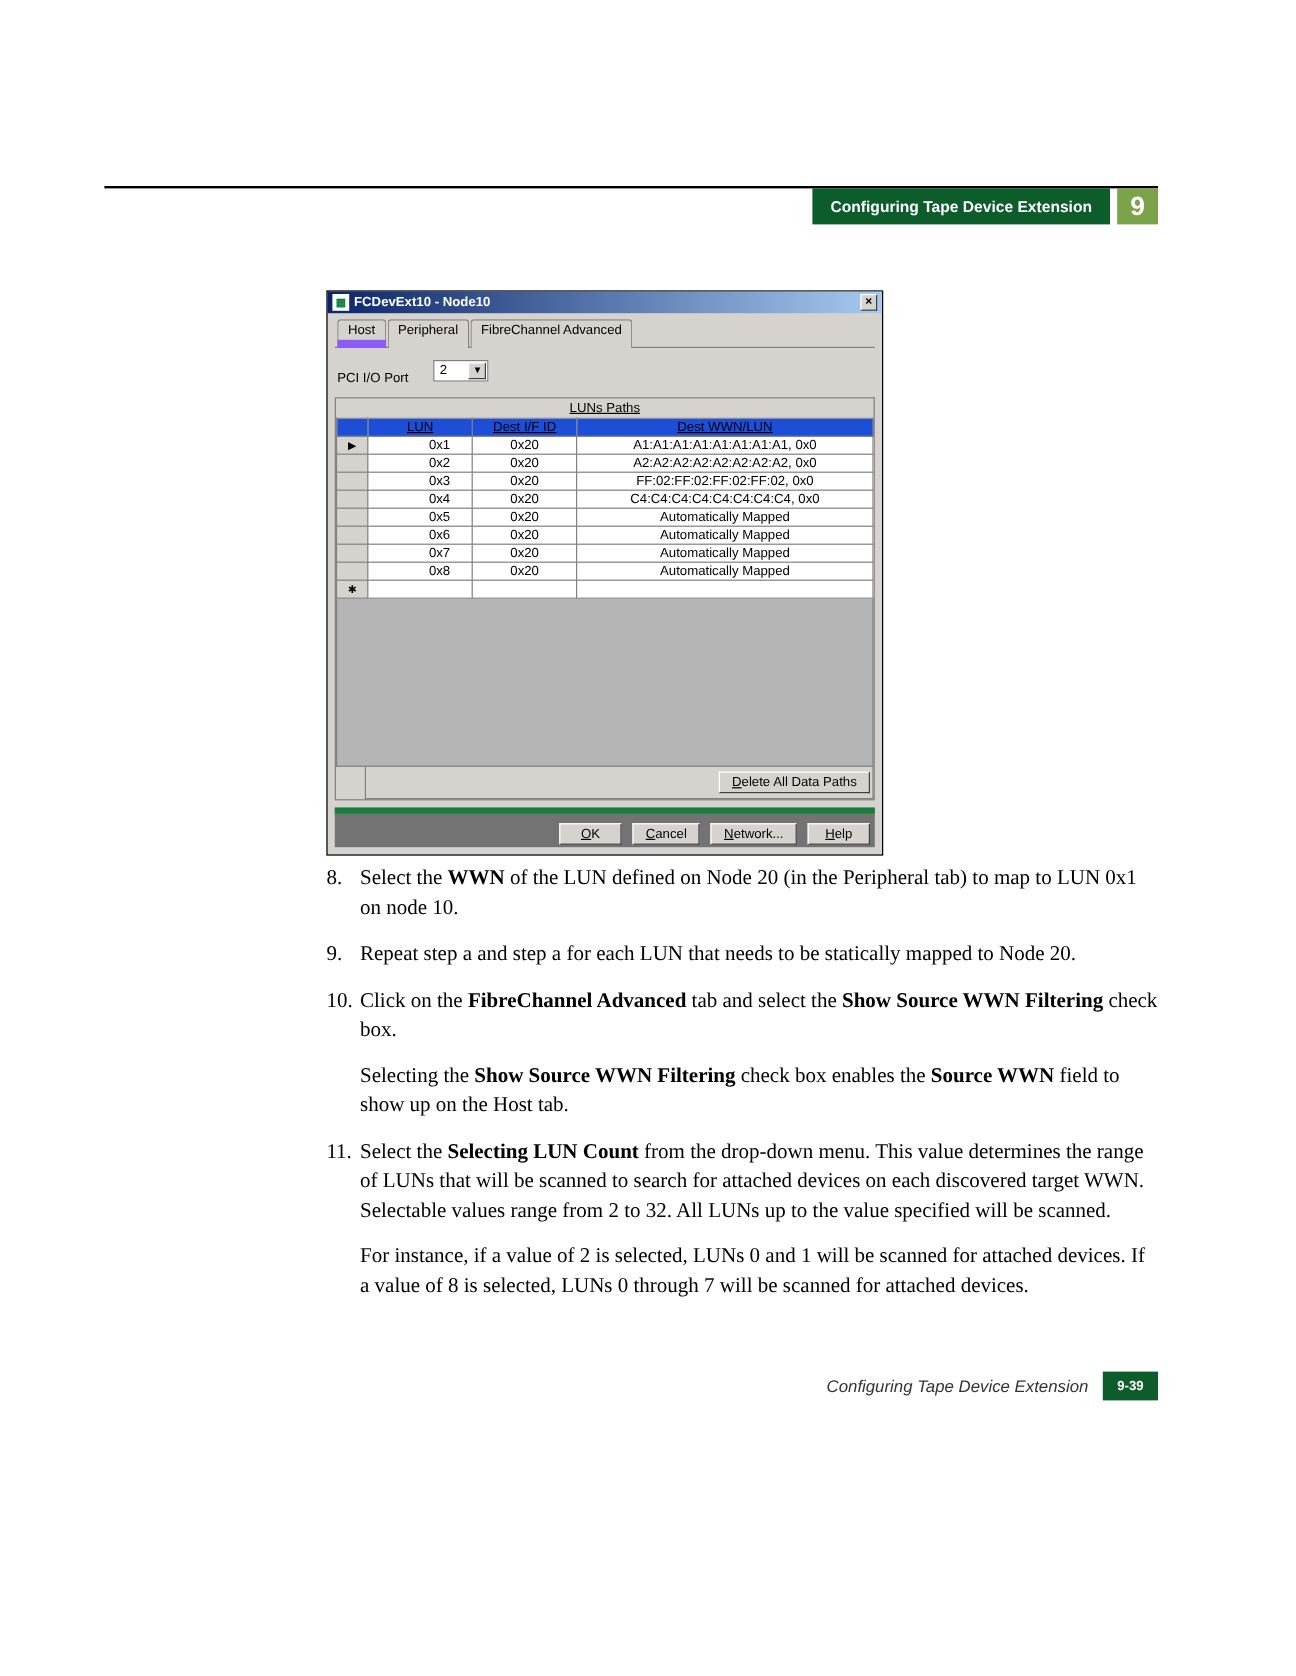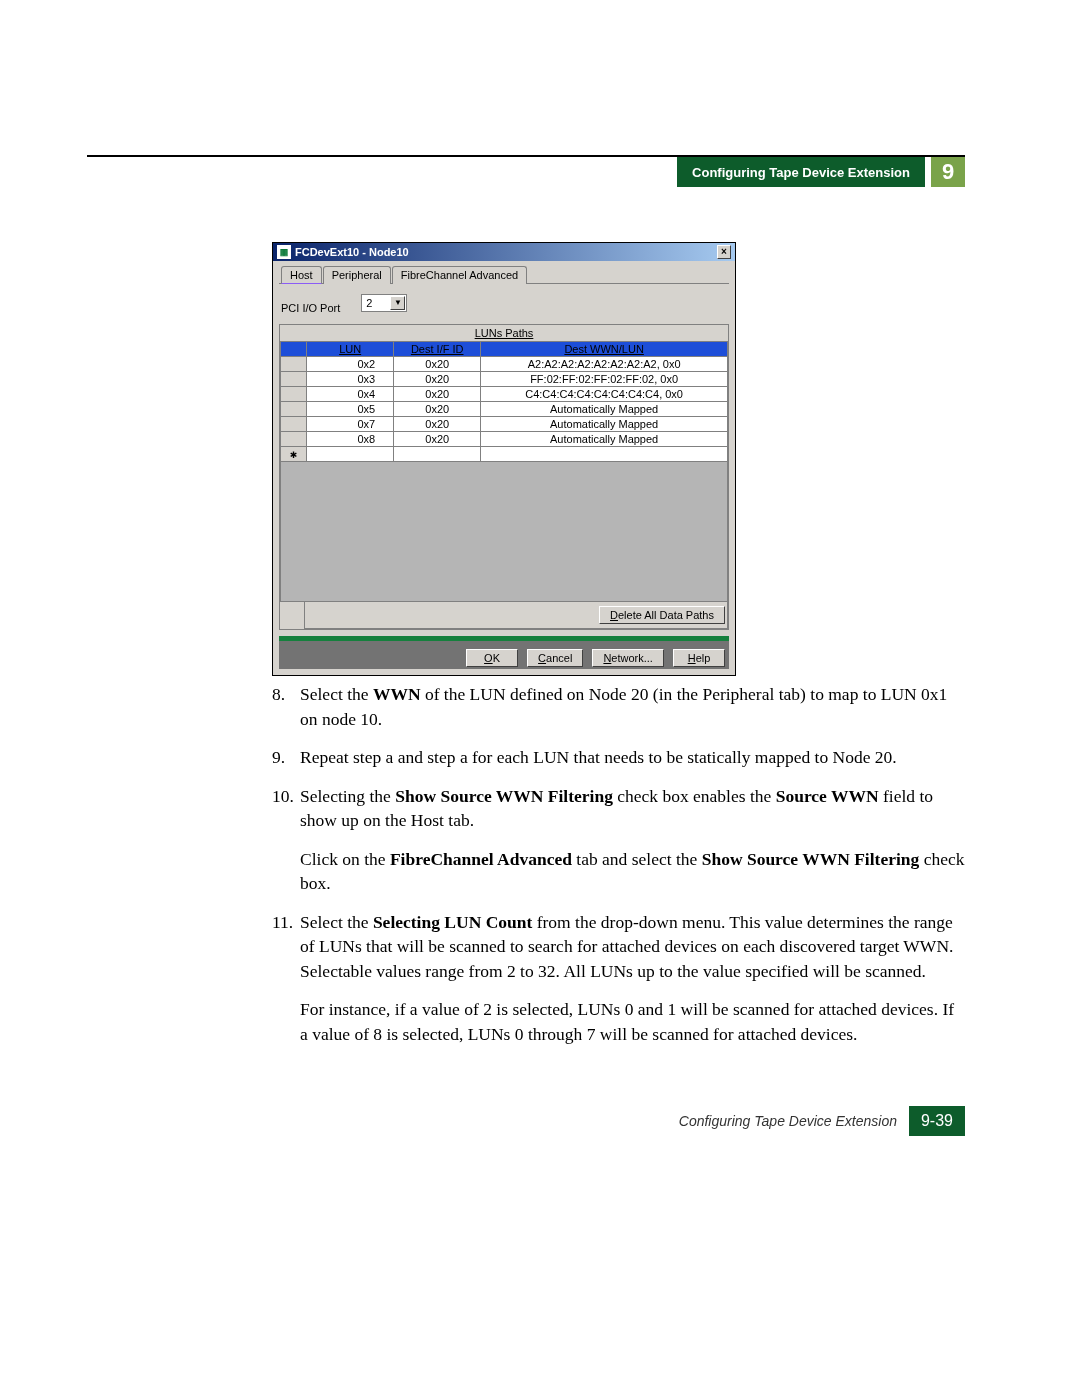"Host" .tab.selected { border-bottom: 1px solid #8b5cf6 -> 7px solid #8b5cf6 }
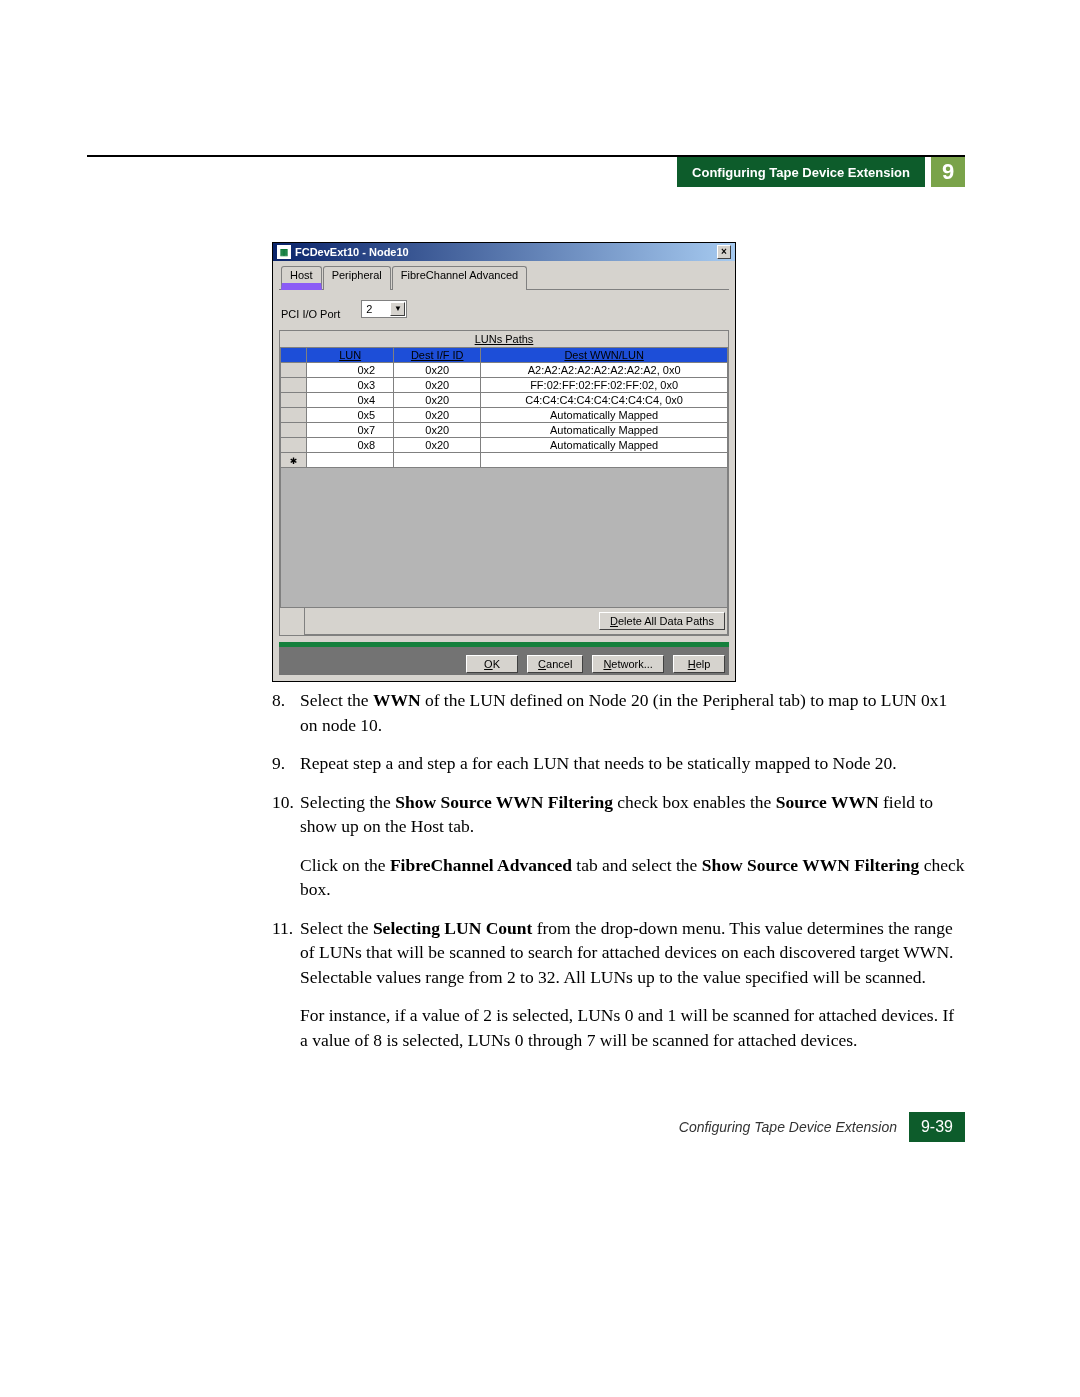"0x1" tr { html: none -> <tr> <td></td> <td>0x1</td> <td>0x20</td> <td>A1:A1:A1:A1:A1:A1:A1:A1, 0x0</td> </tr> }
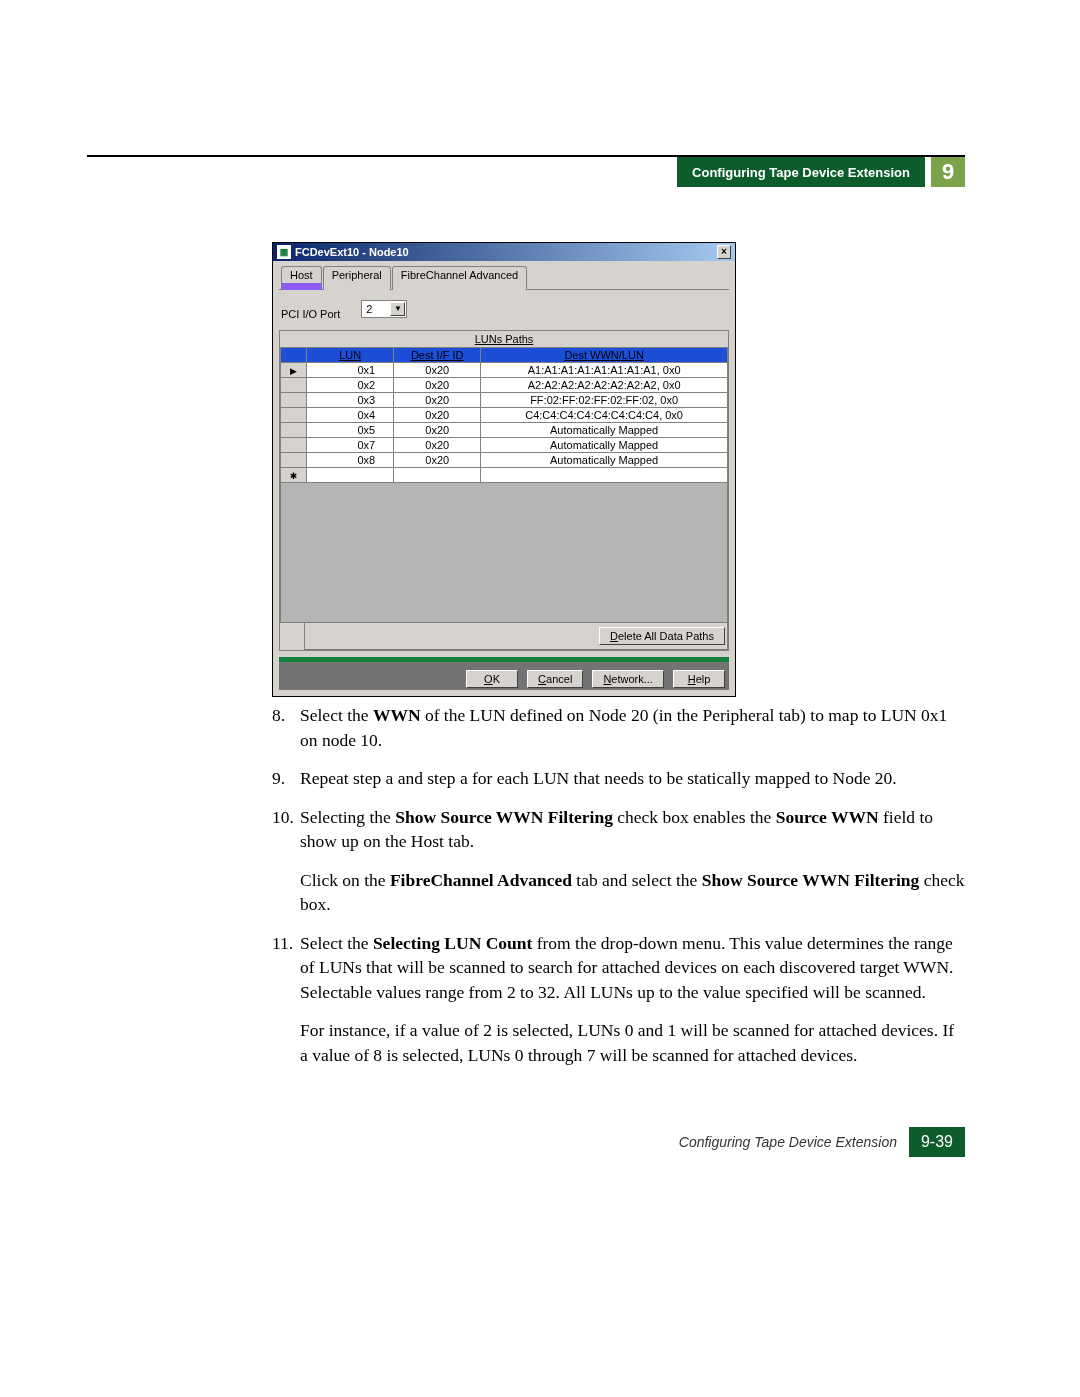"0x6" tr { html: none -> <tr> <td></td> <td>0x6</td> <td>0x20</td> <td>Automatically Mapped</td> </tr> }
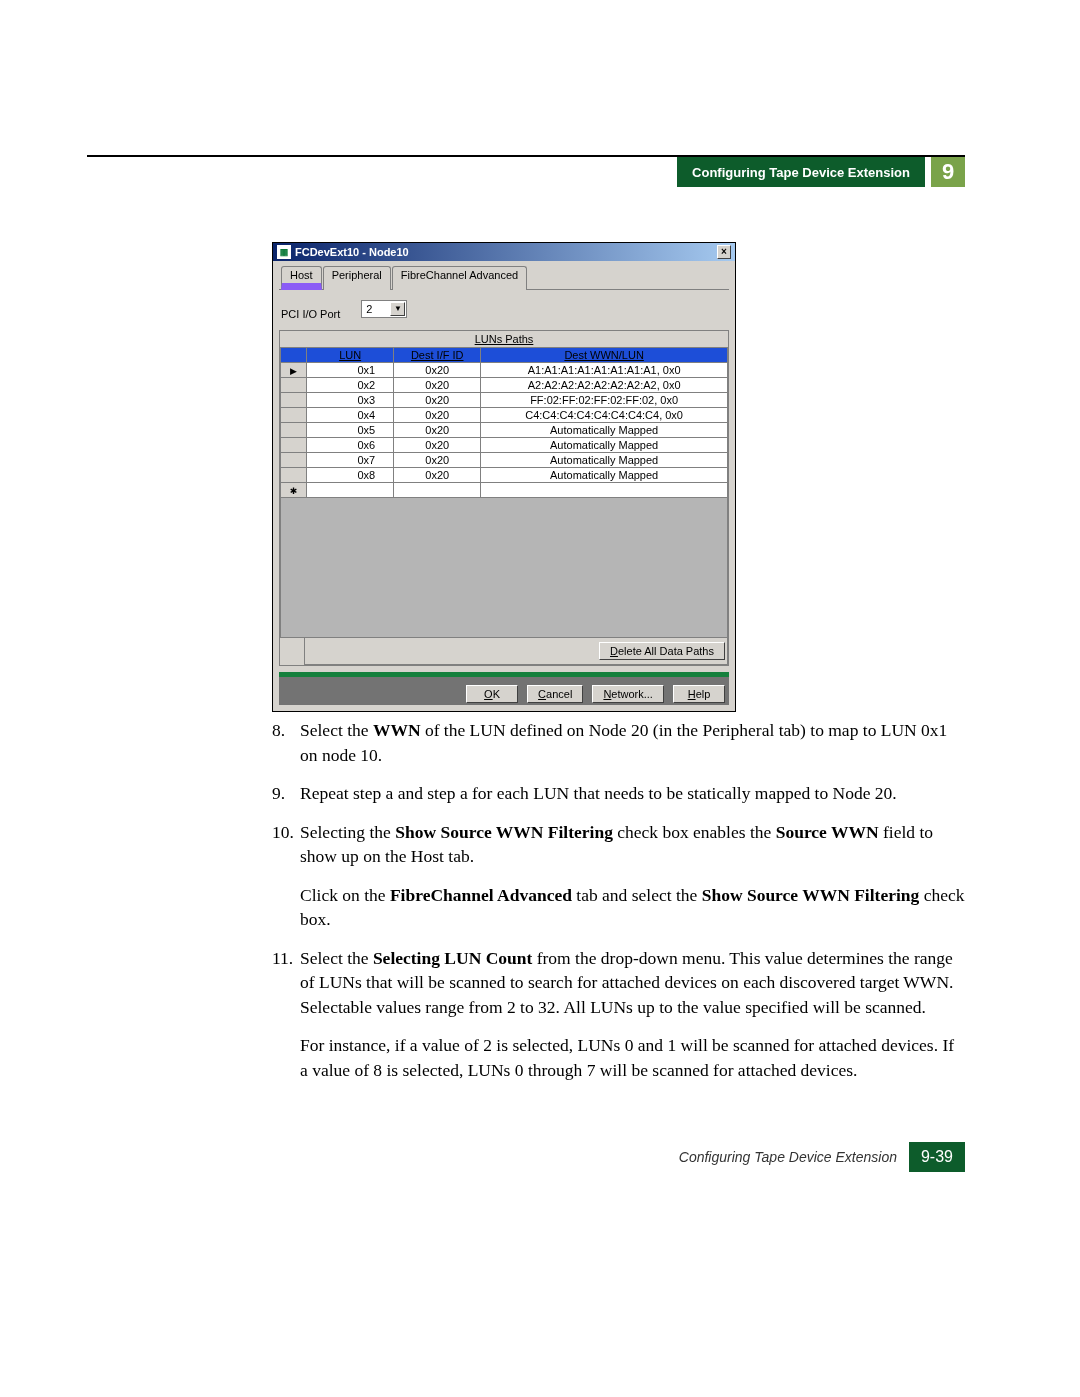"Selecting the Show Source WWN" p { order: before "Click on the FibreChannel Advanced" -> after "Click on the FibreChannel Advanced" }
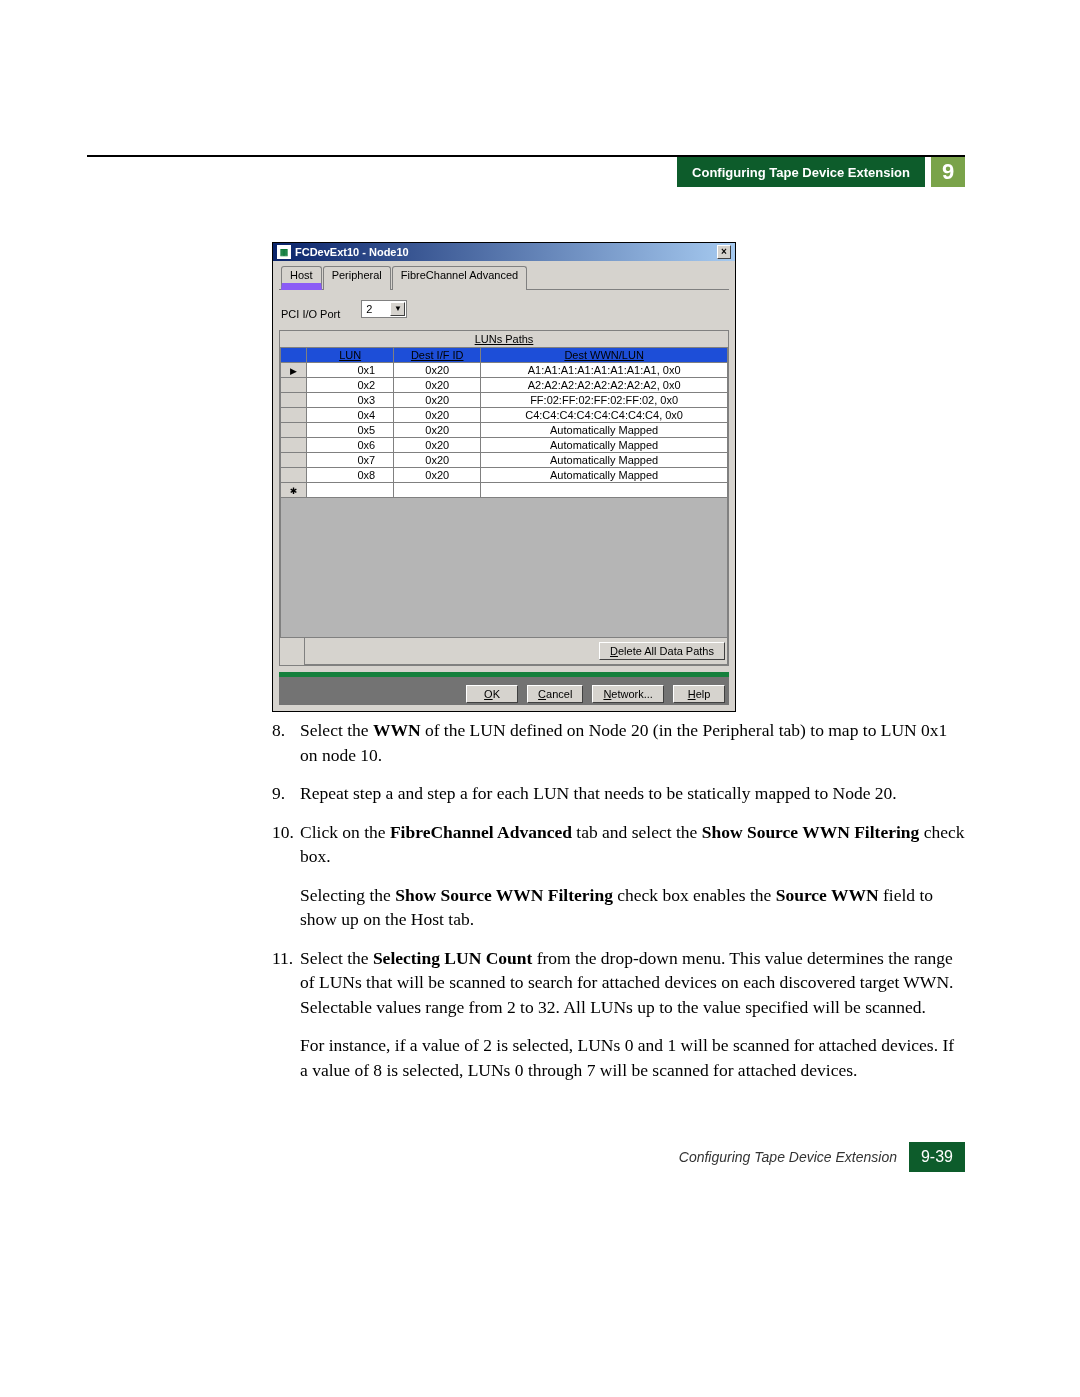"9-39" .footer .pnum { font-size: 16px -> 11px; font-weight: normal -> bold }
